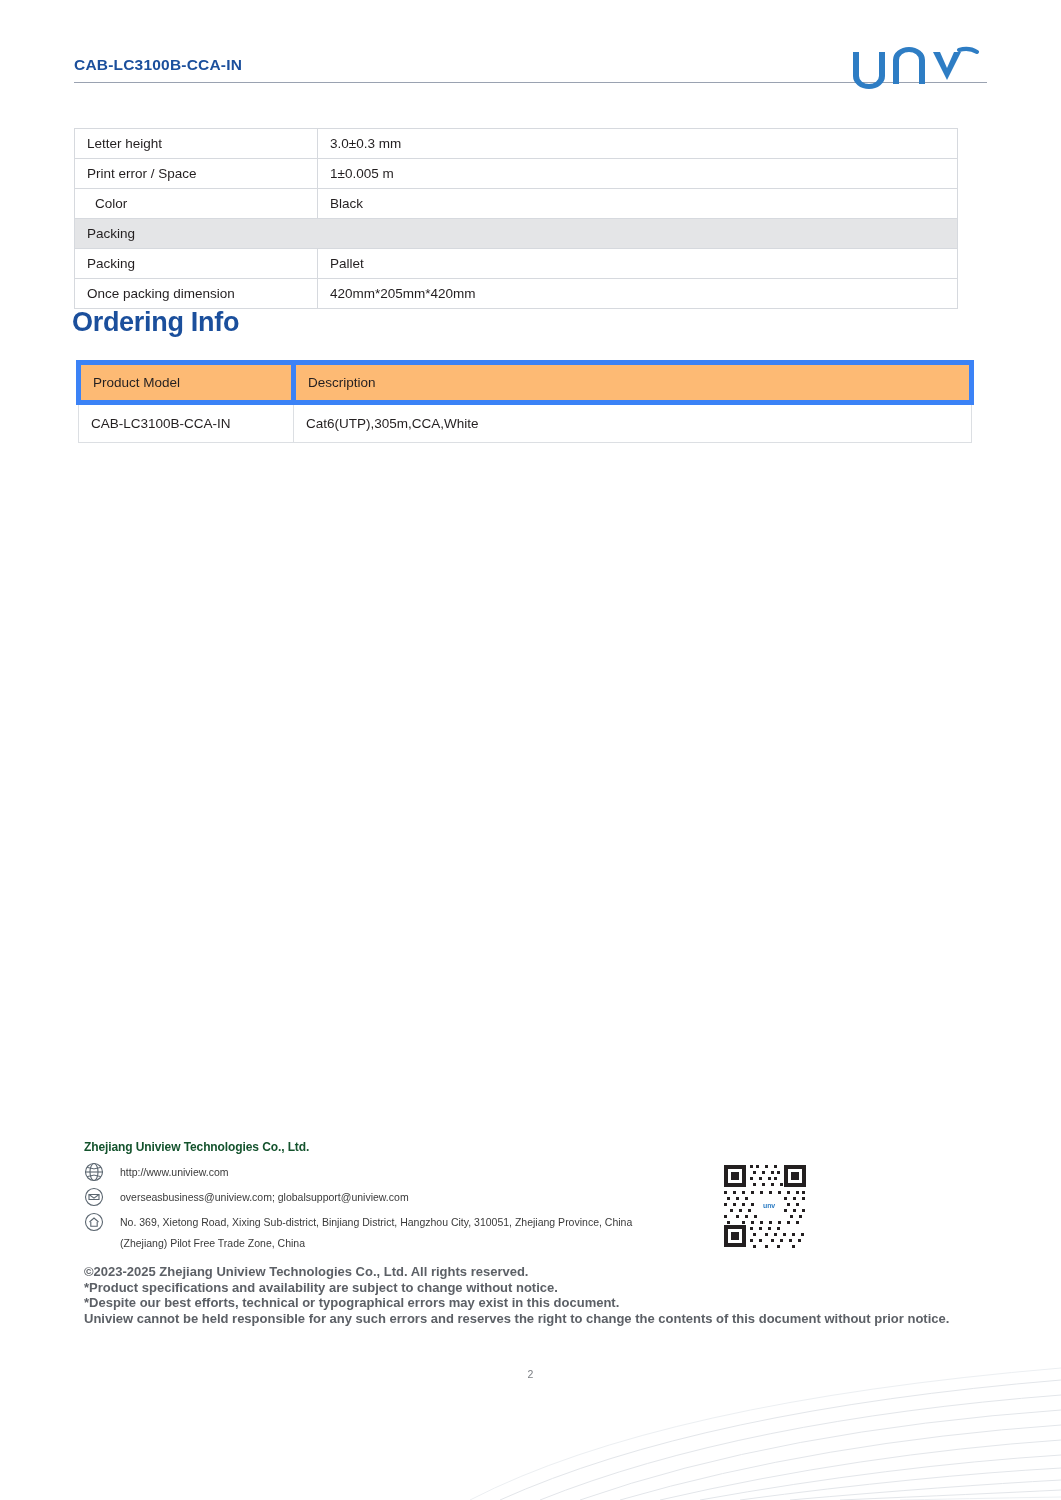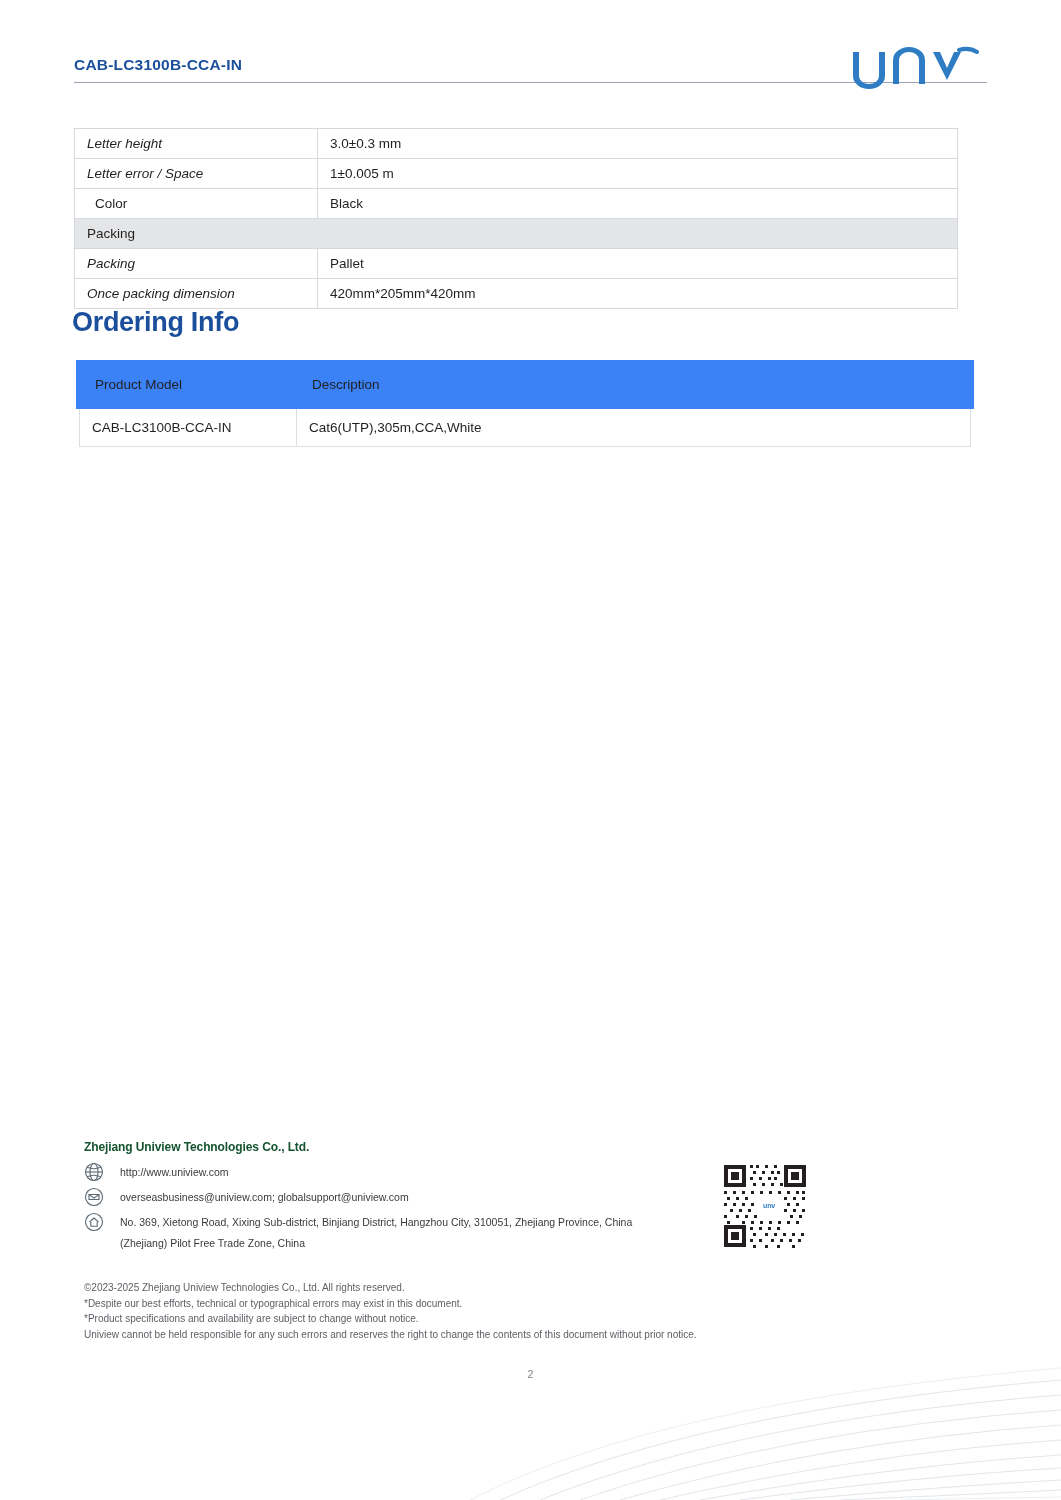"Letter height" .spec-table td.label { font-style: italic -> none }
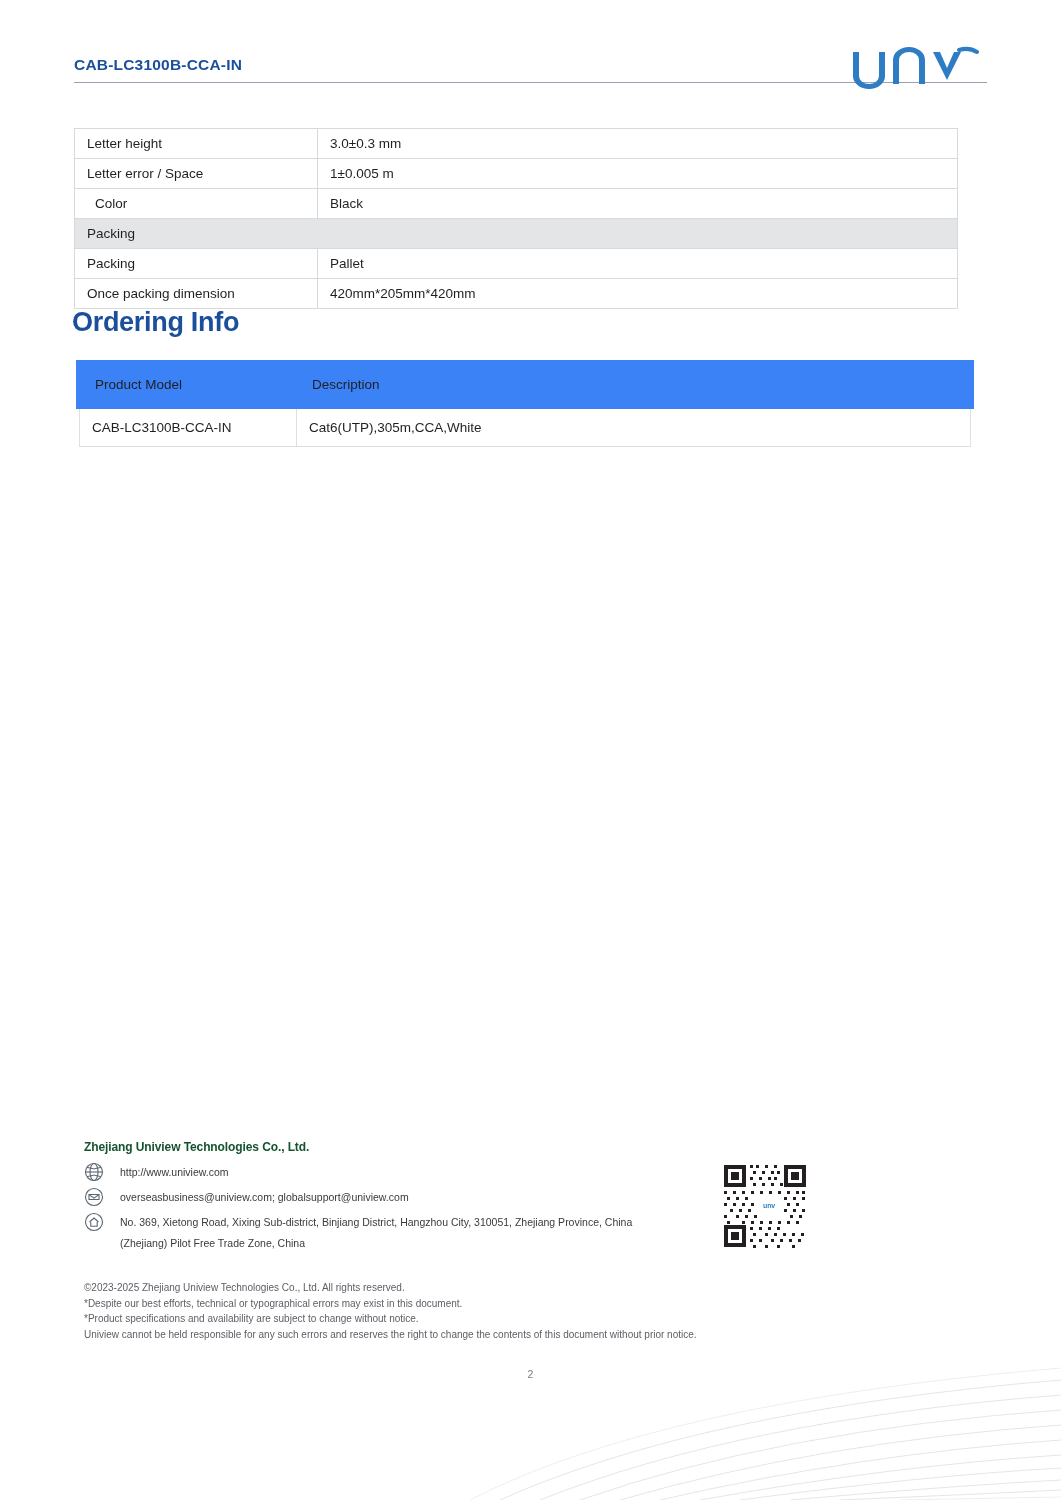"Letter error / Space" td.label { text: Letter -> Print }
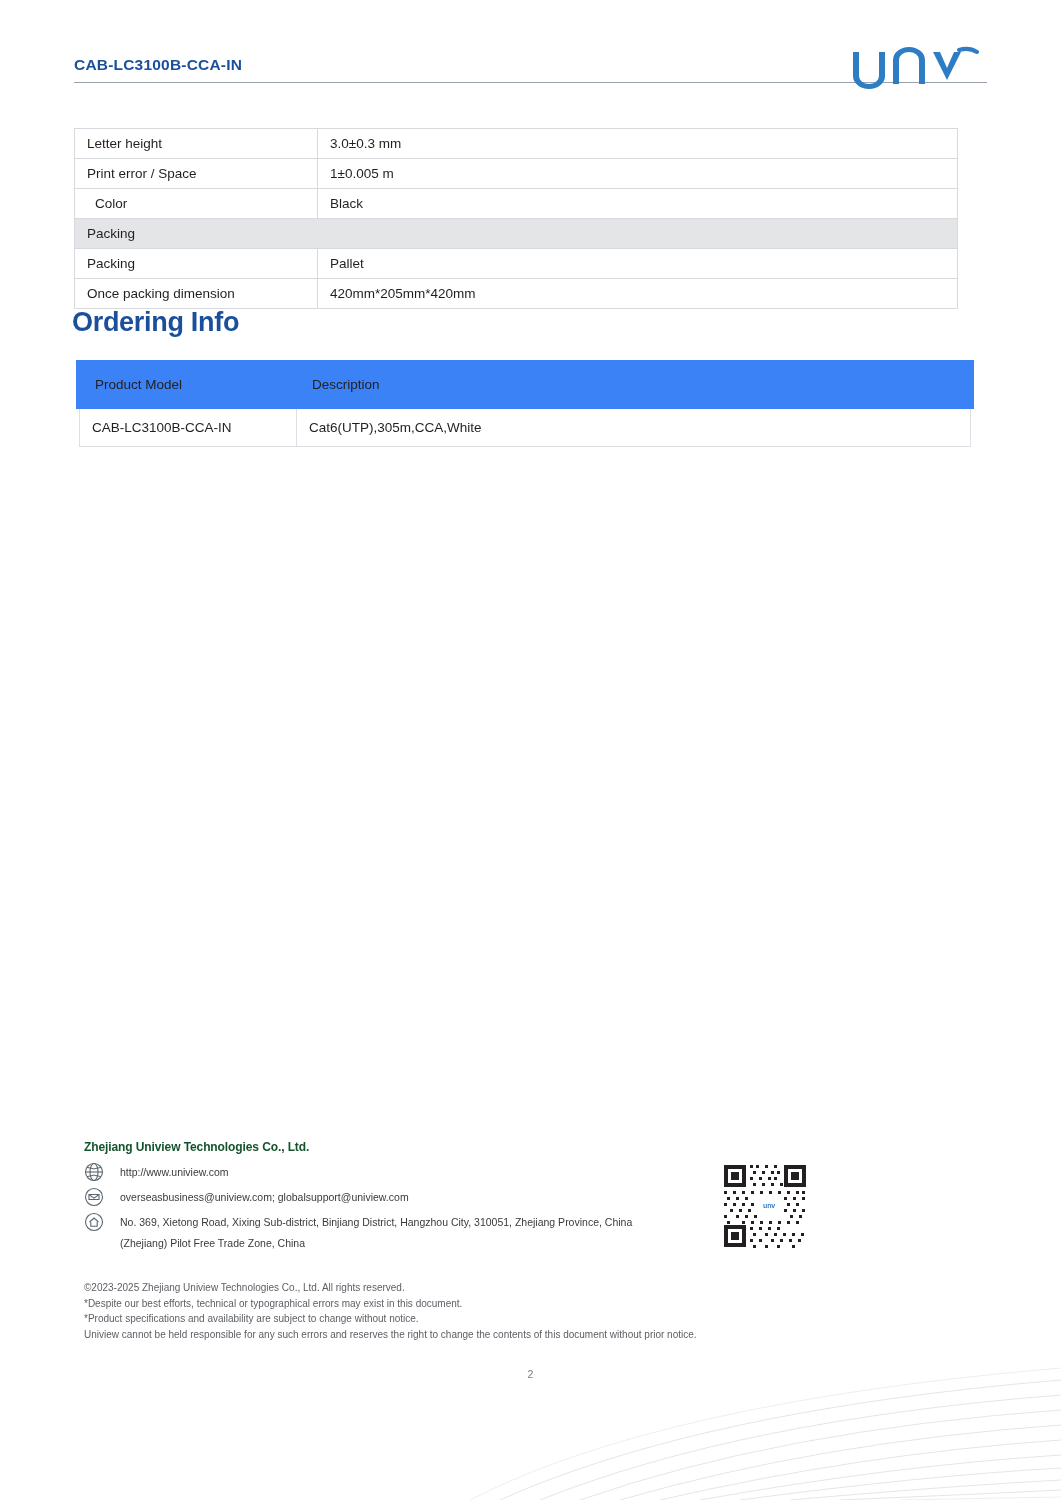"Product Model" .order-table th { background: #3b82f6 -> #fdba74; border: 7px solid #3b82f6 -> 5px solid #3b82f6 }
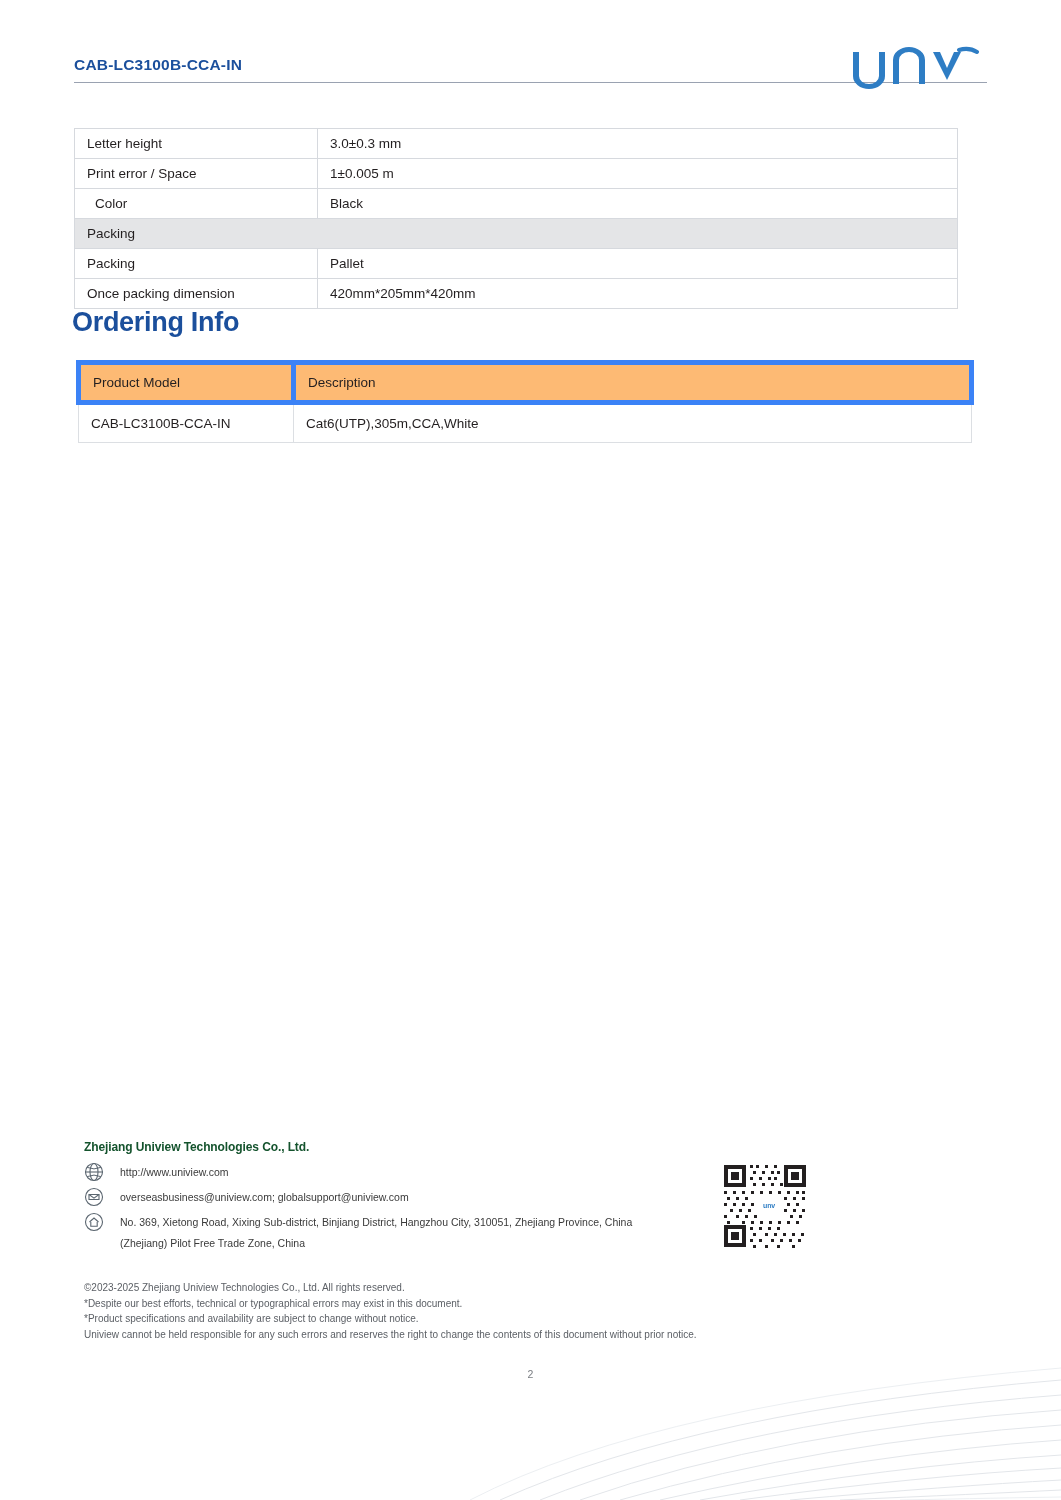"©2023-2025 Zhejiang Uniview Technologies" .legal { font-size: 10px -> 13px; font-weight: none -> bold; margin-top: 26px -> 10px }
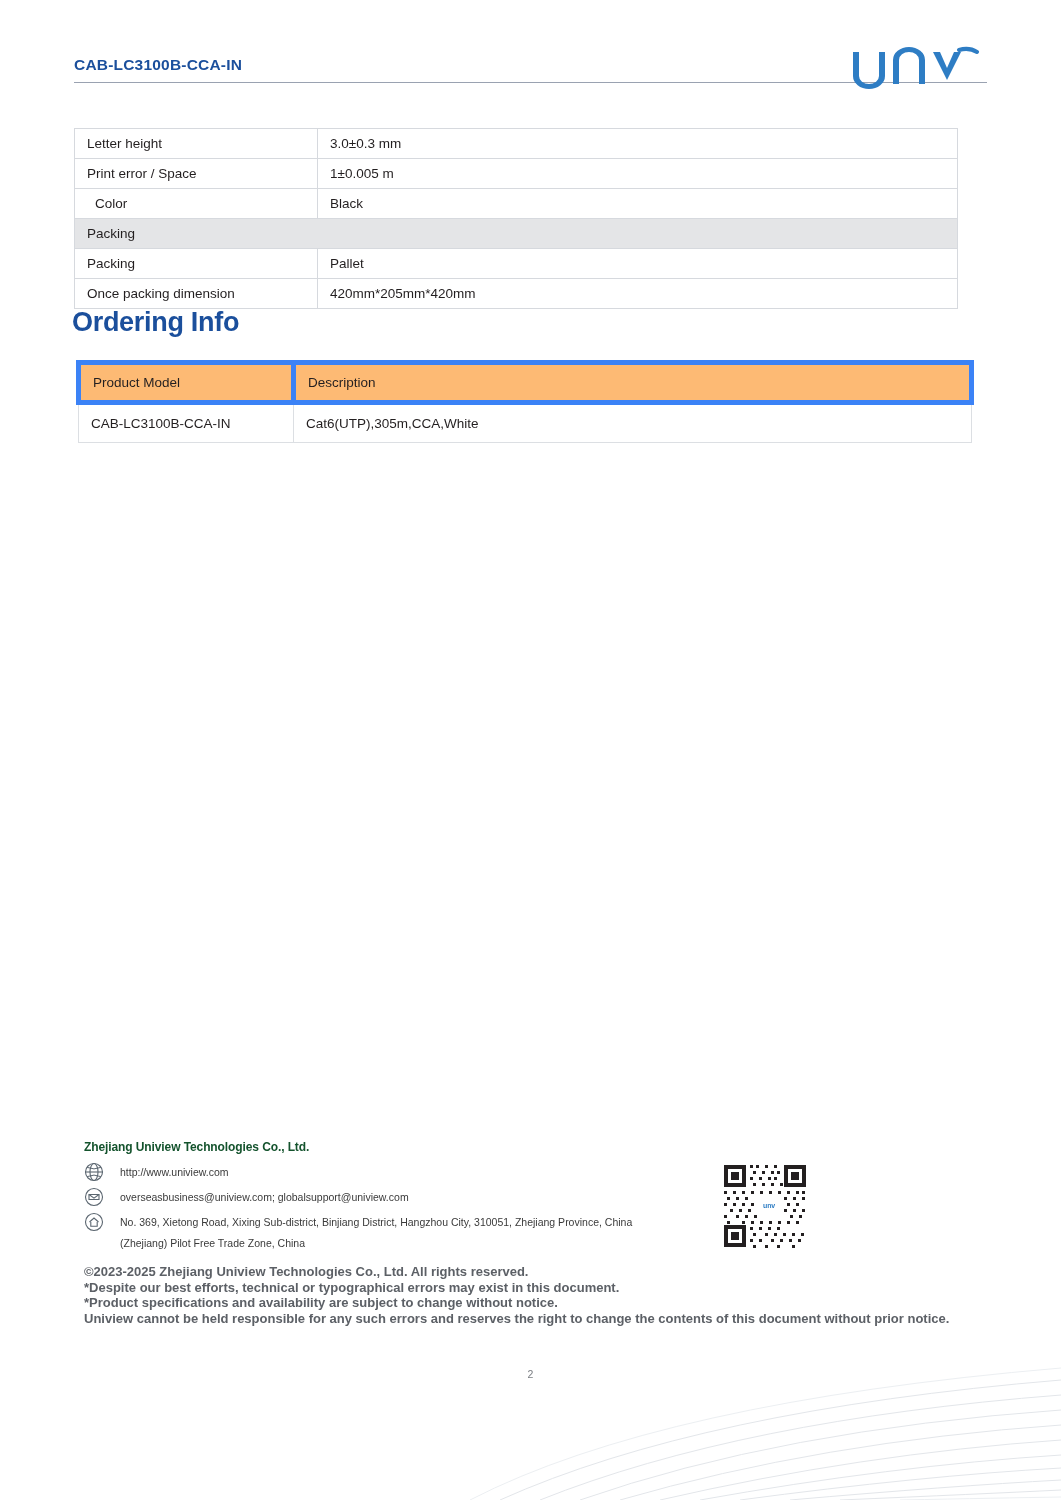"*Despite our best efforts, technical" div { order: before "*Product specifications and availability" -> after "*Product specifications and availability" }
